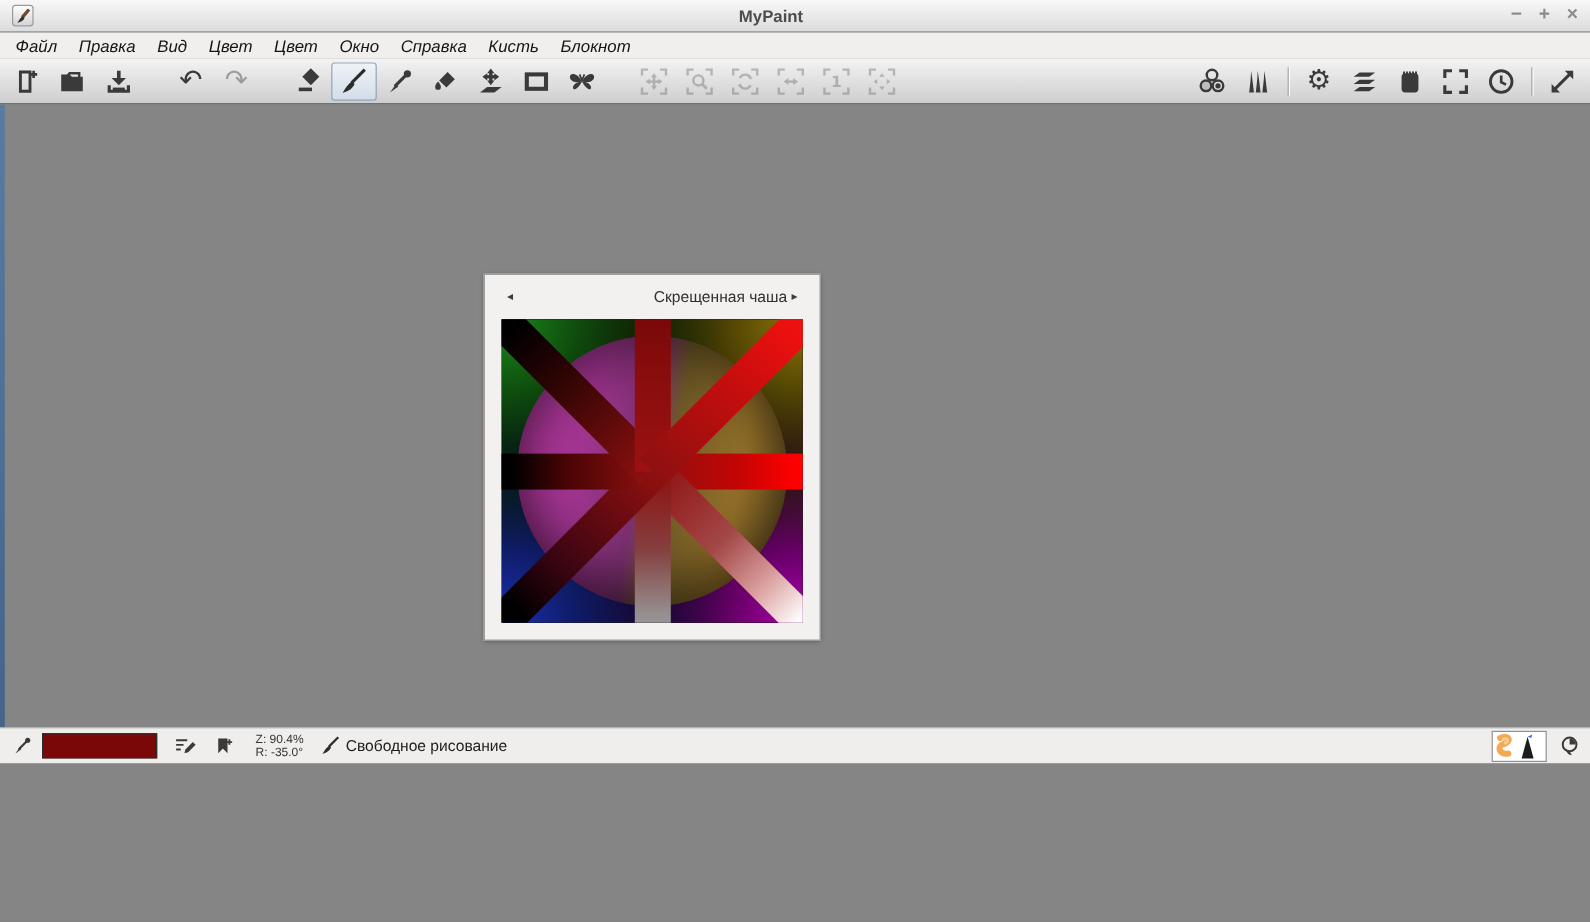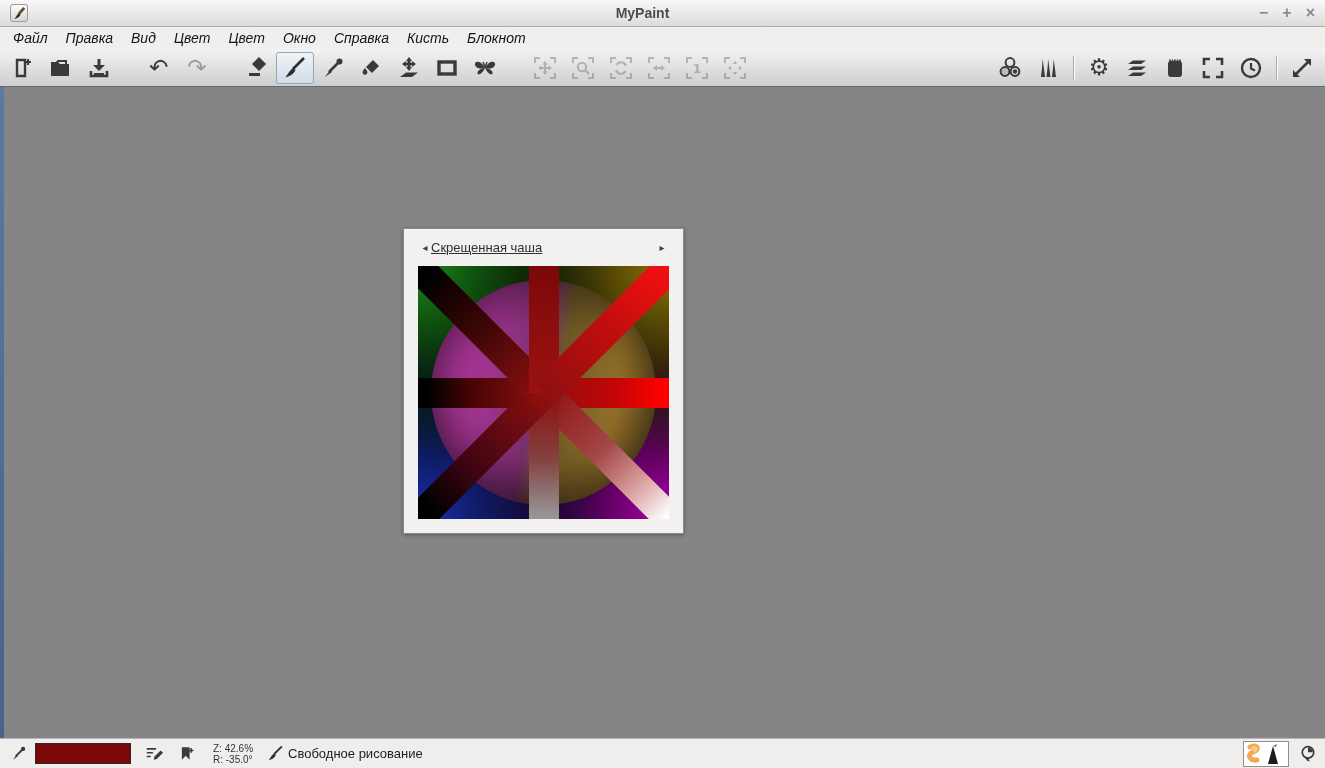"MyPaint" .window { height: 768px -> 636px }
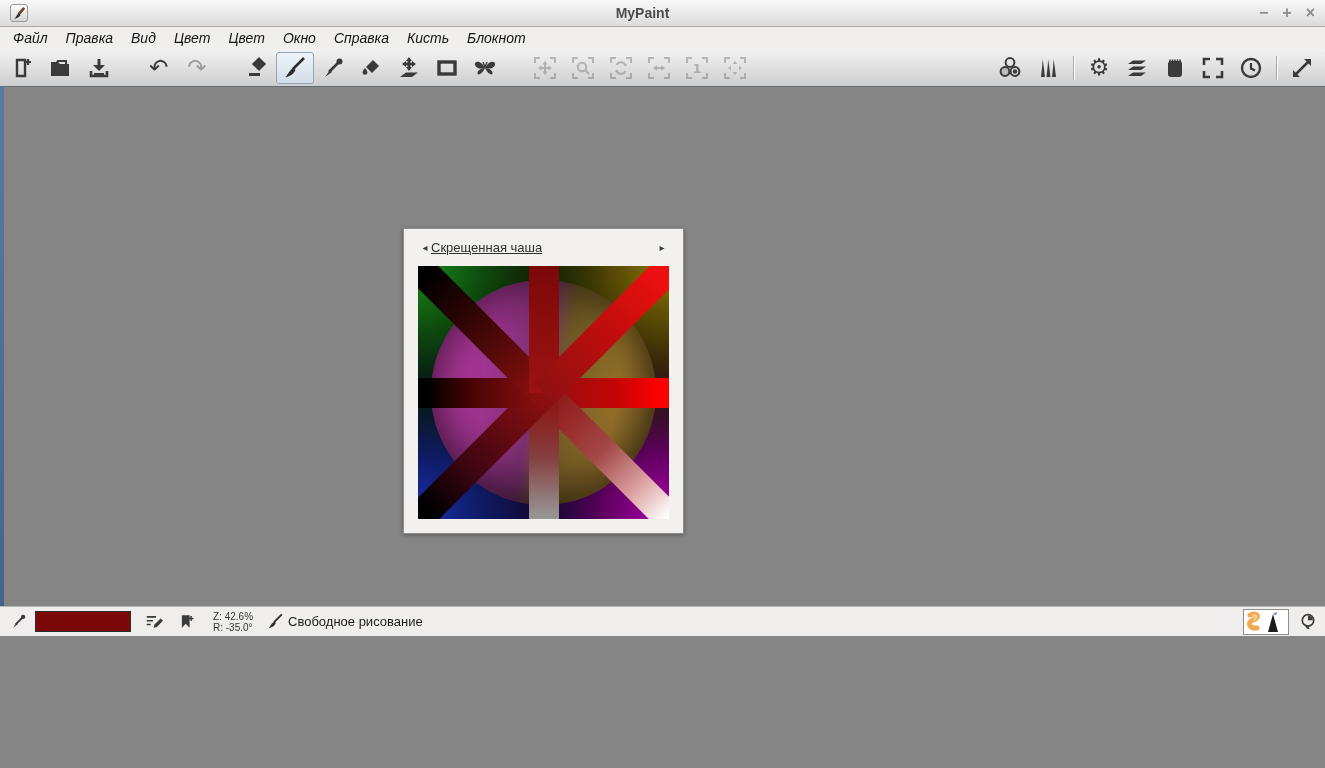"Скрещенная чаша" .dlg-title { text-align: left -> right; text-decoration: underline -> none }
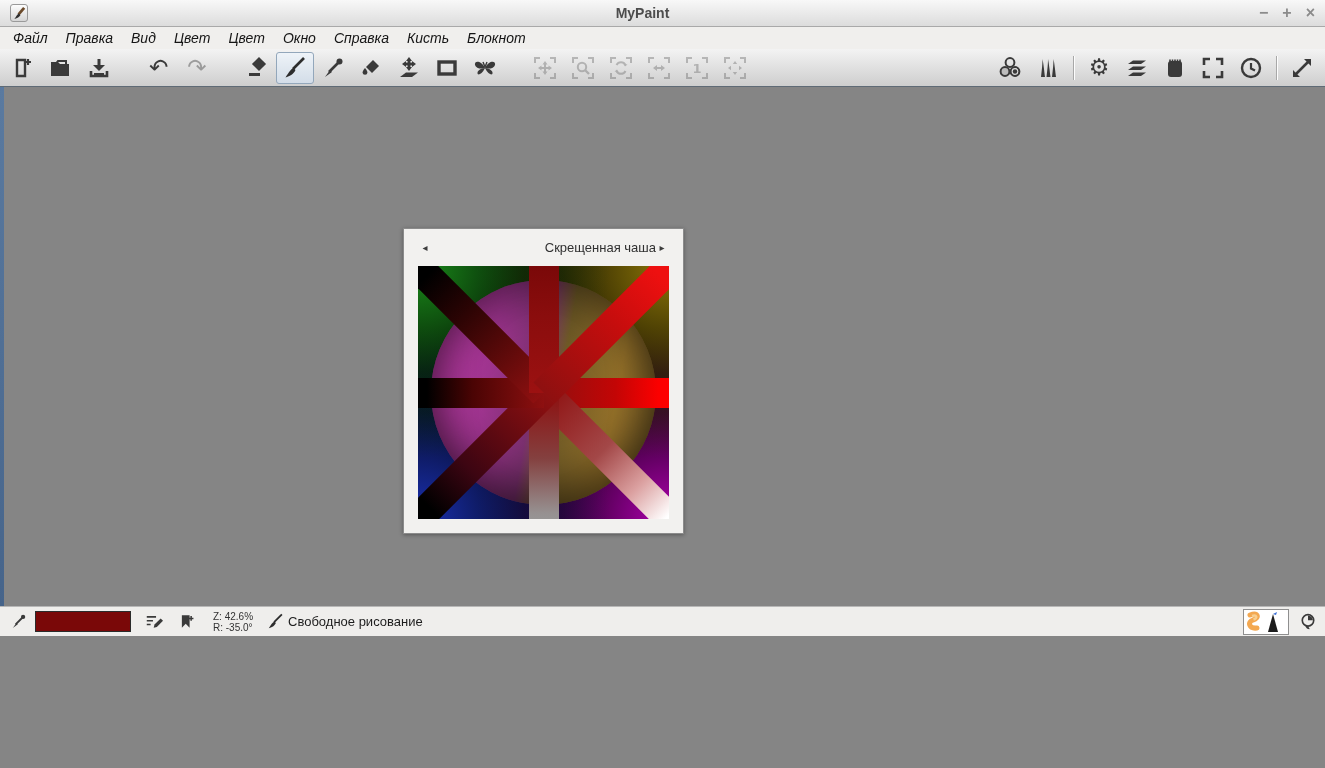"Z: 42.6%" div { text: 42.6% -> 90.4% }
